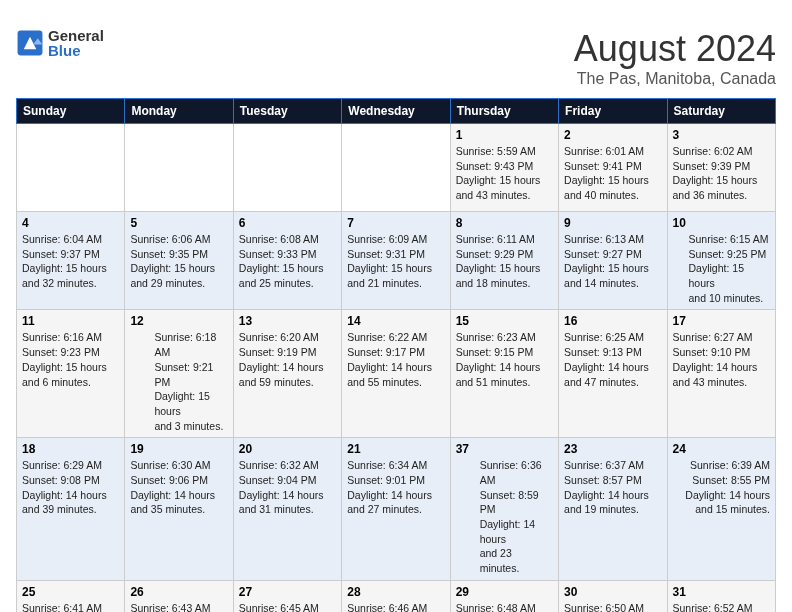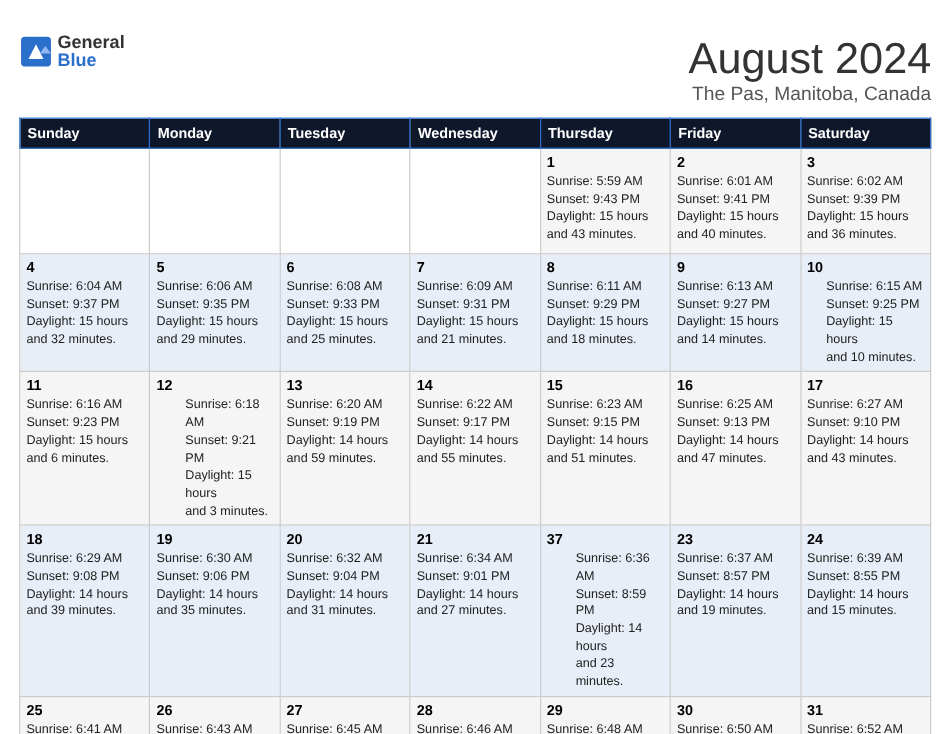"Sunrise: 6:39 AM" div.day-info { text-align: none -> right }
